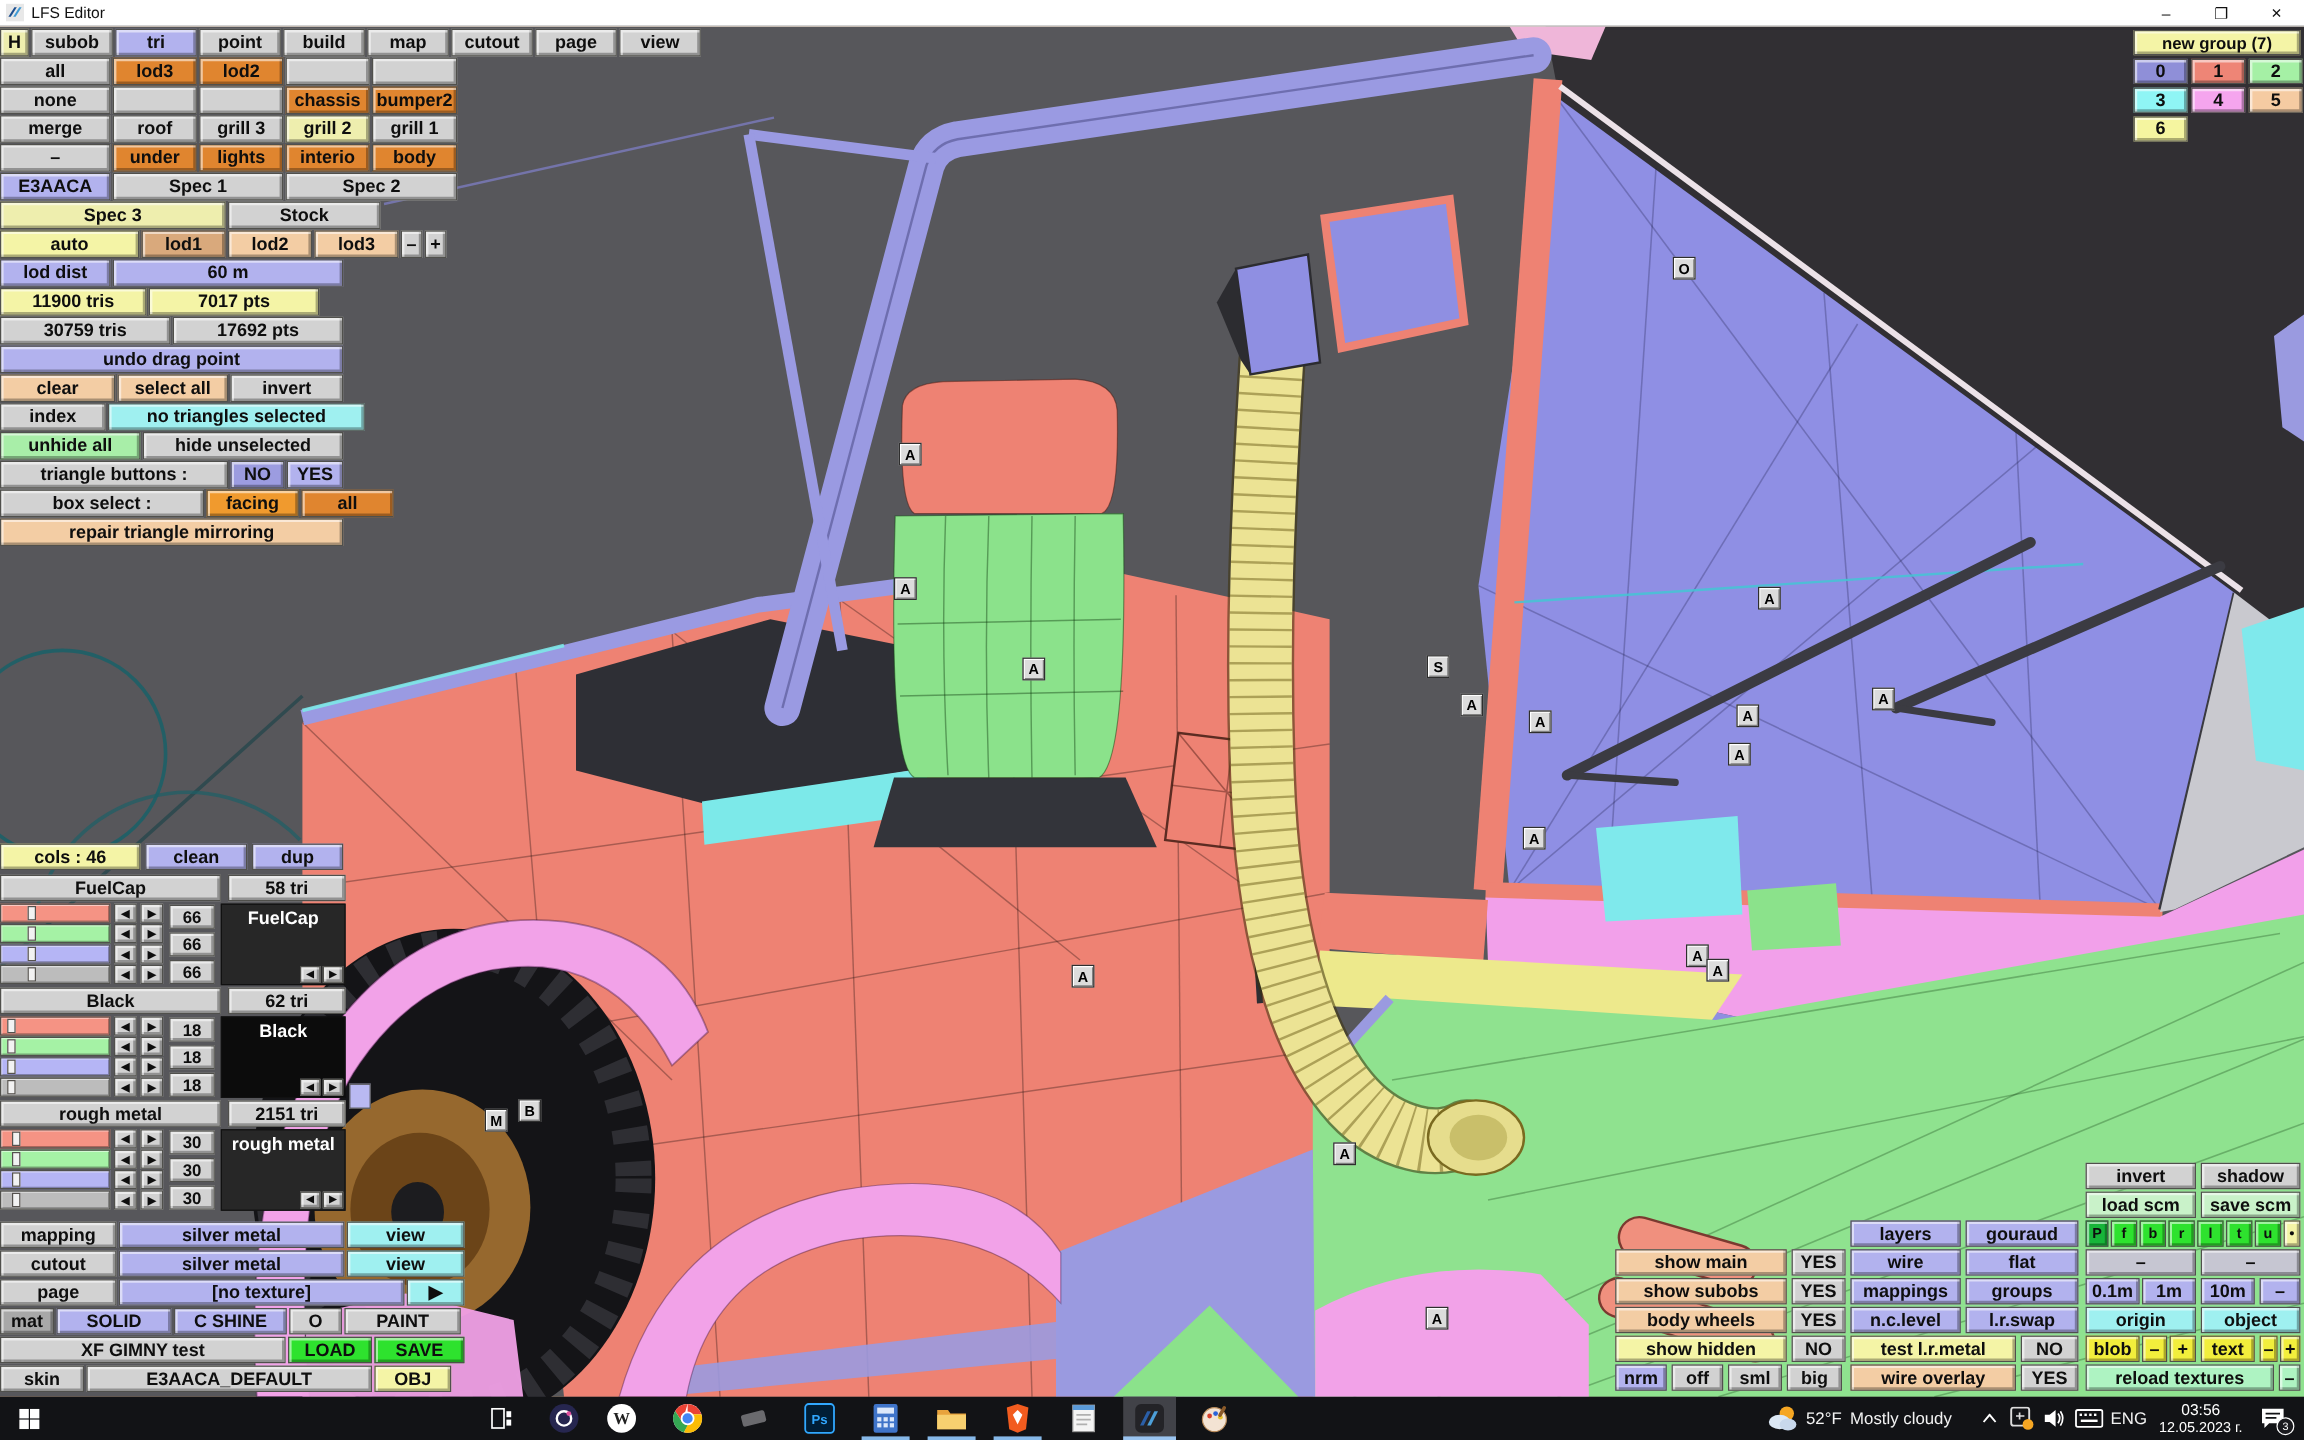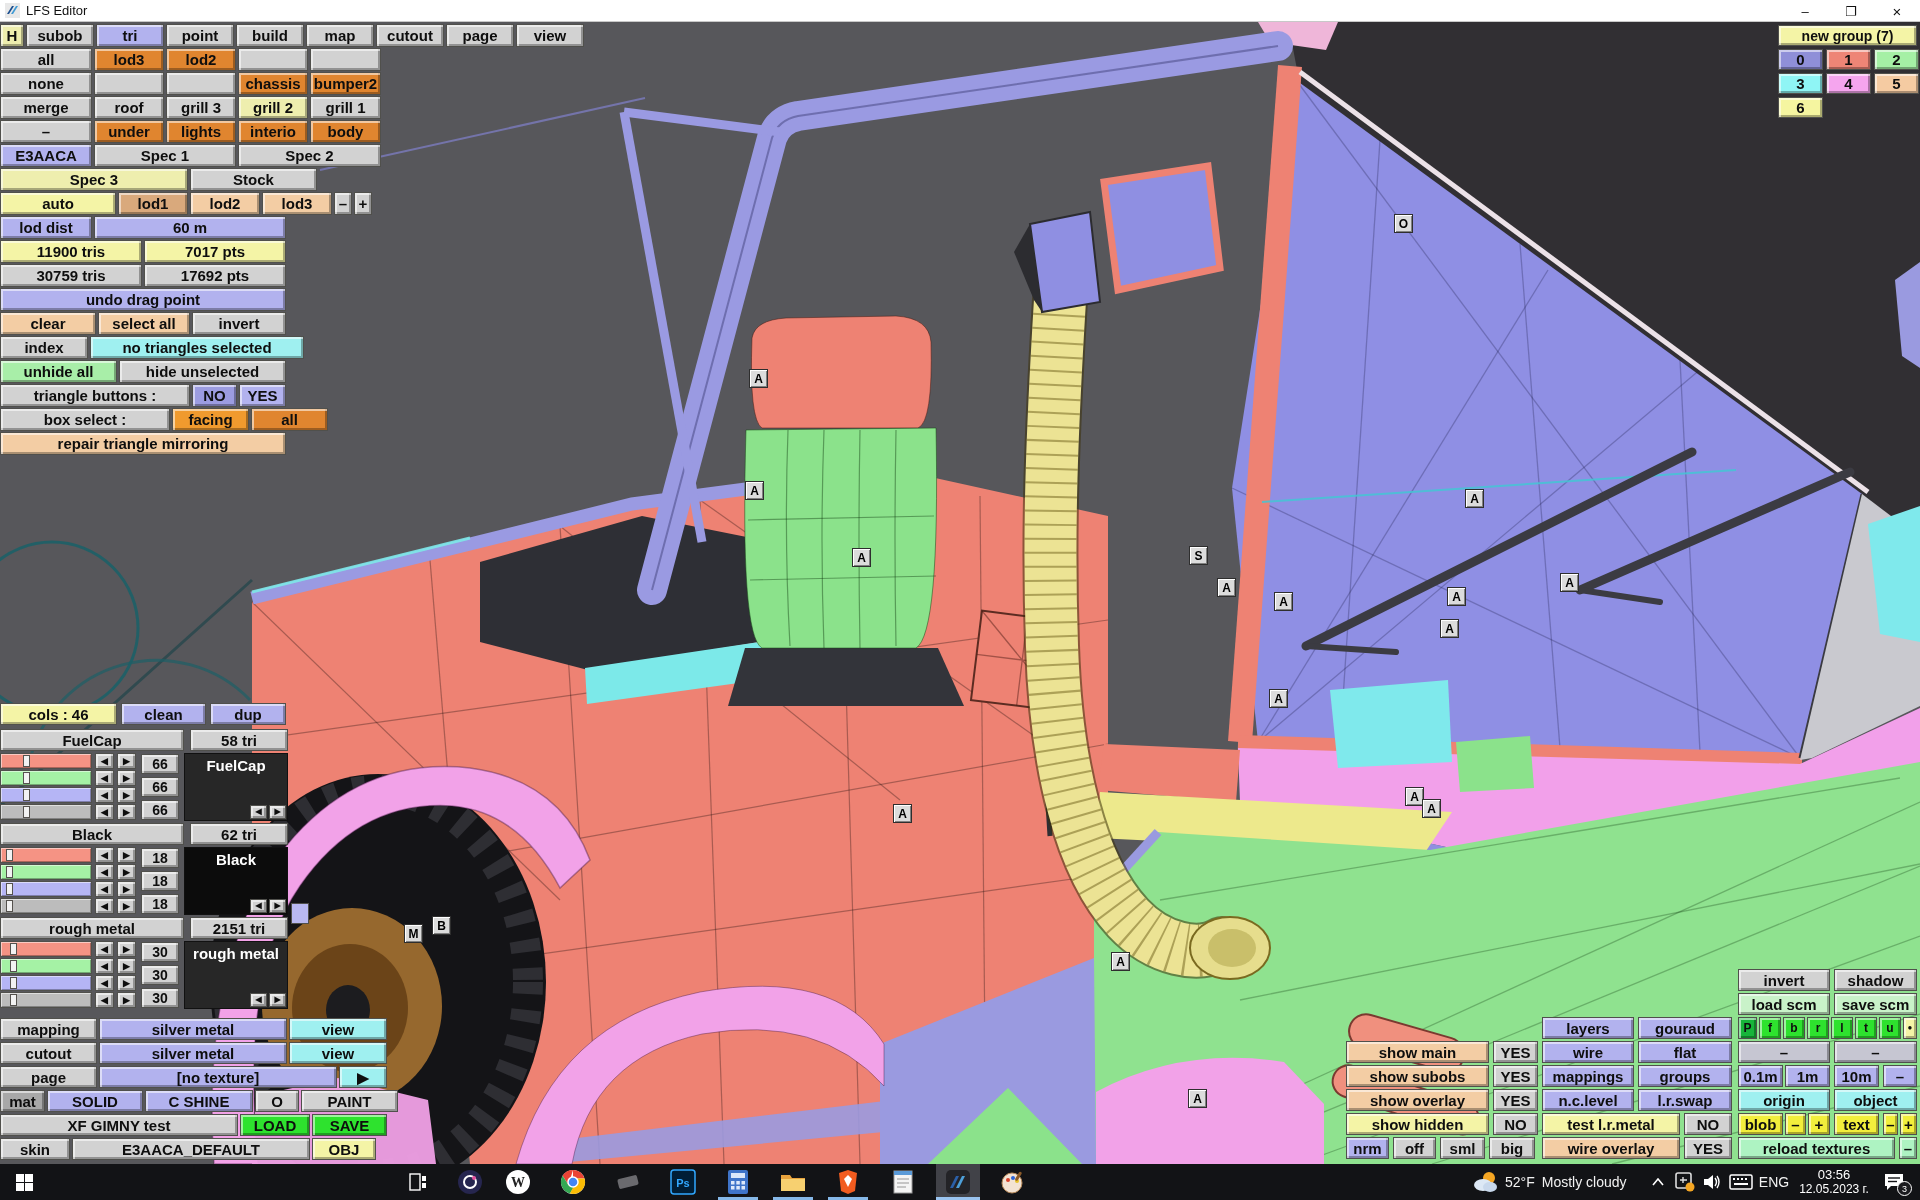"11900 tris" div.btn { width: 142px -> 122px }
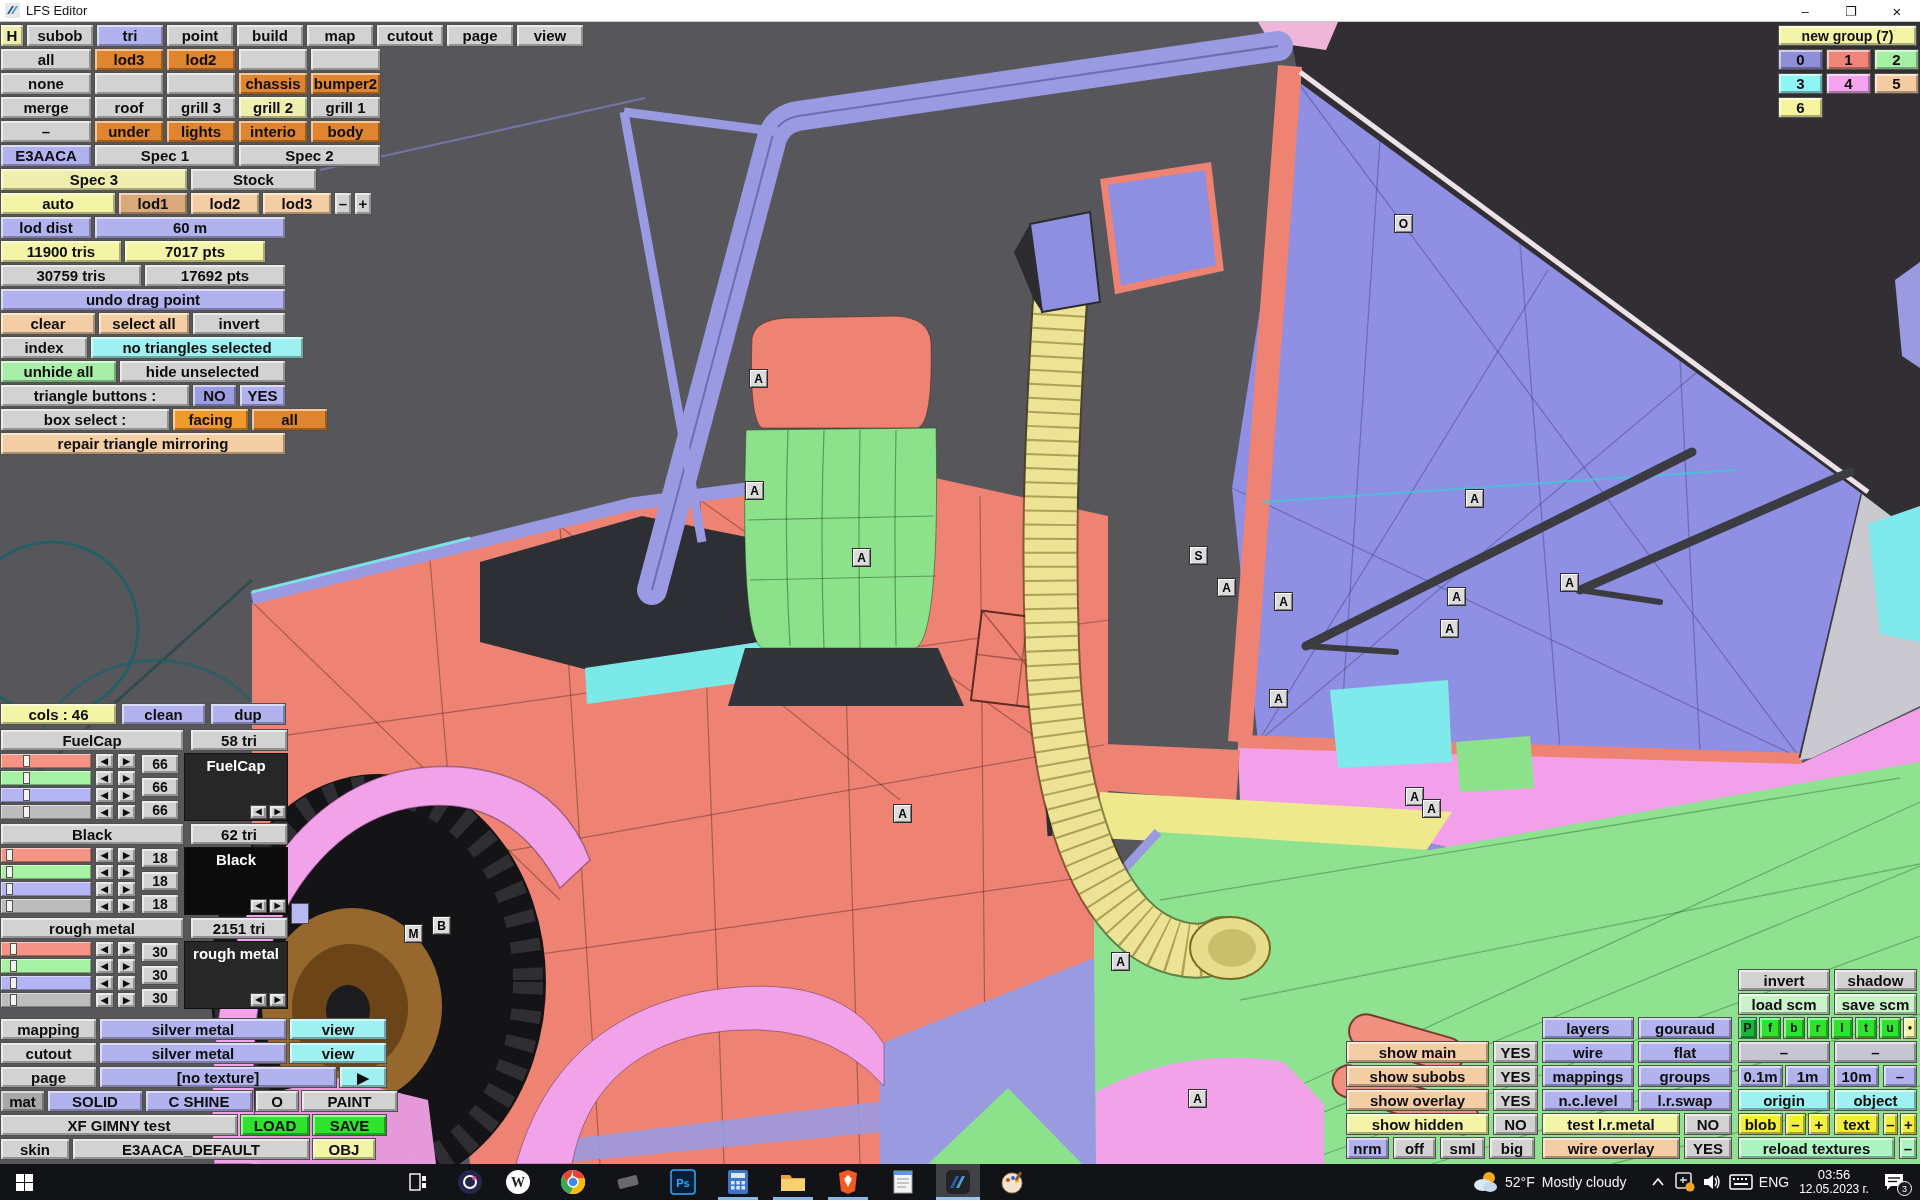"C SHINE" div.btn { width: 108px -> 94px }
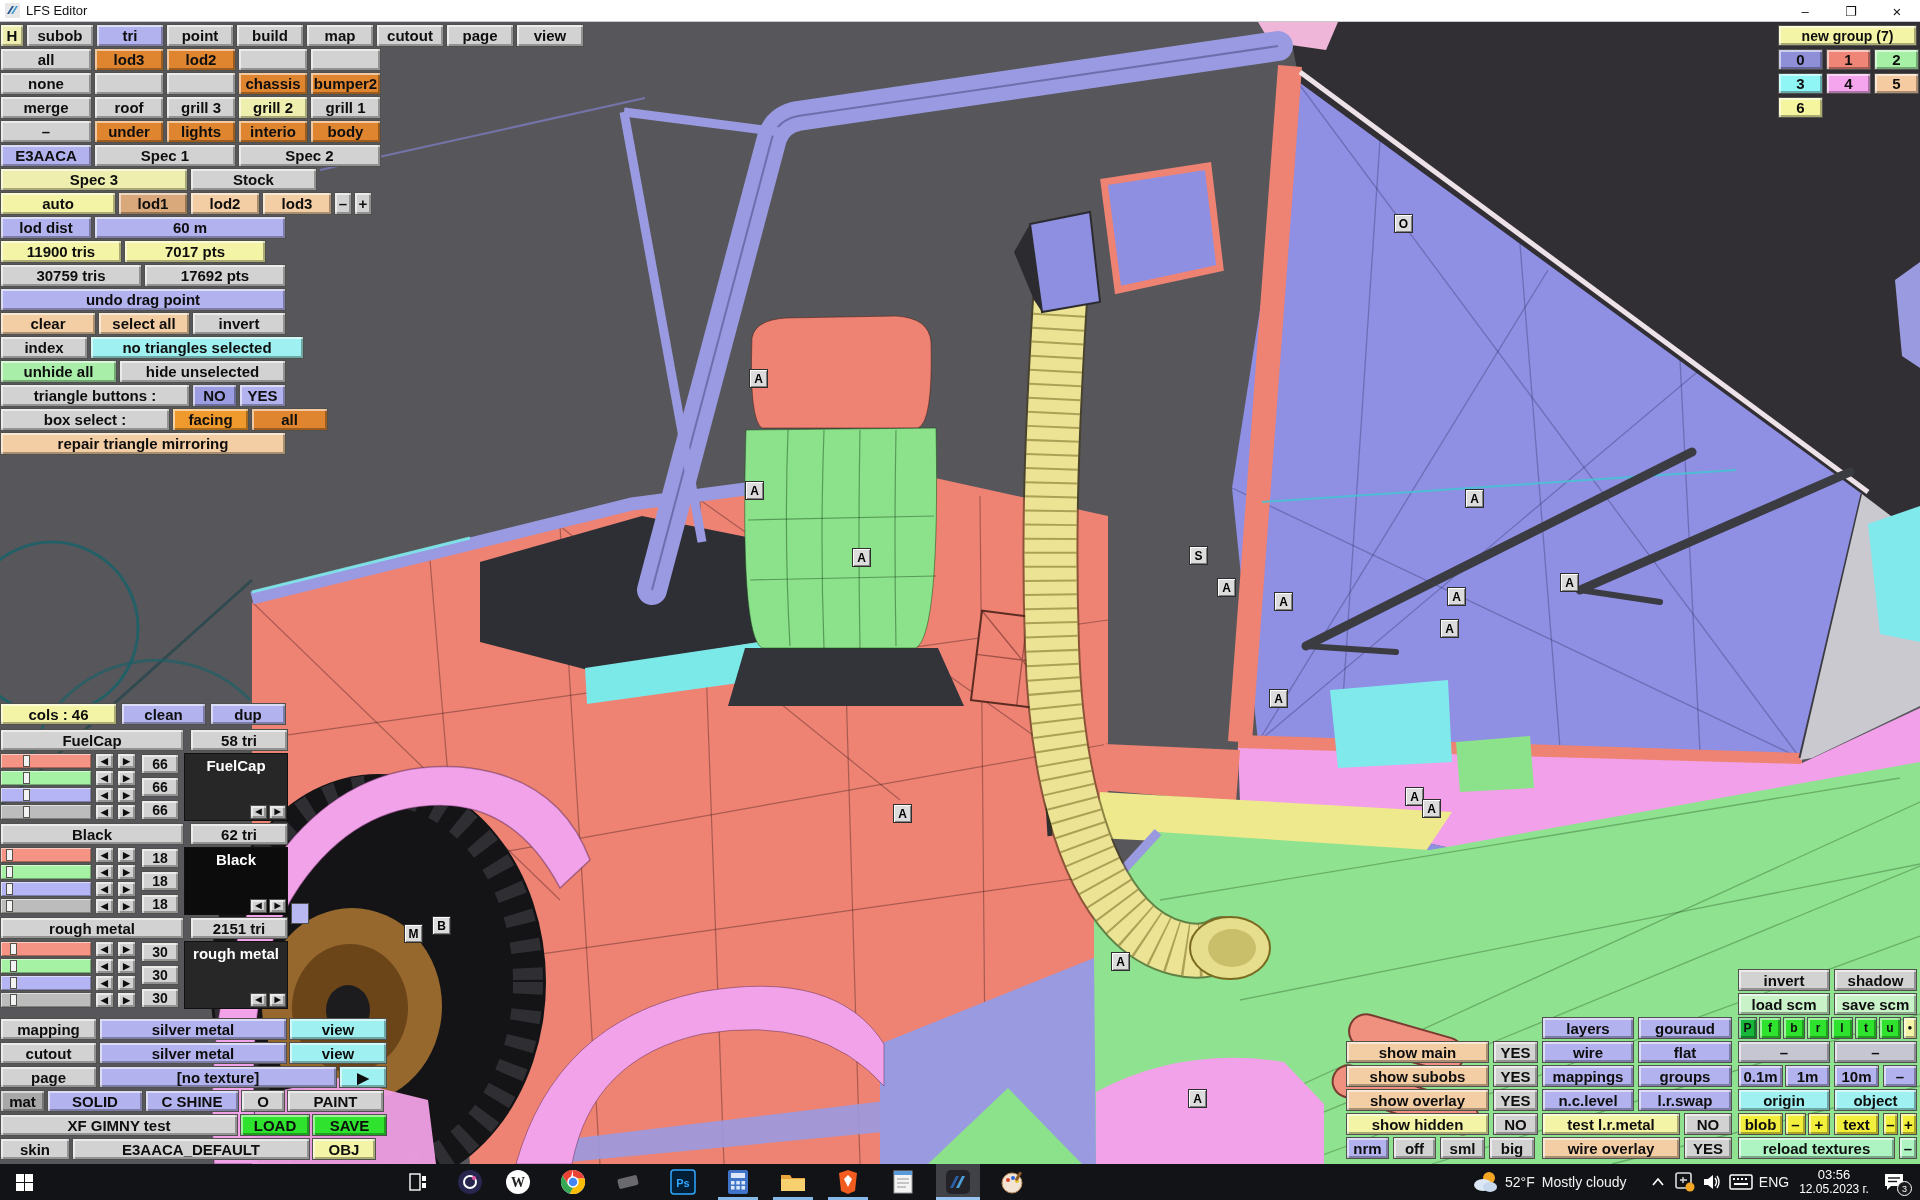"show overlay" div.btn { text: show overlay -> body wheels }
